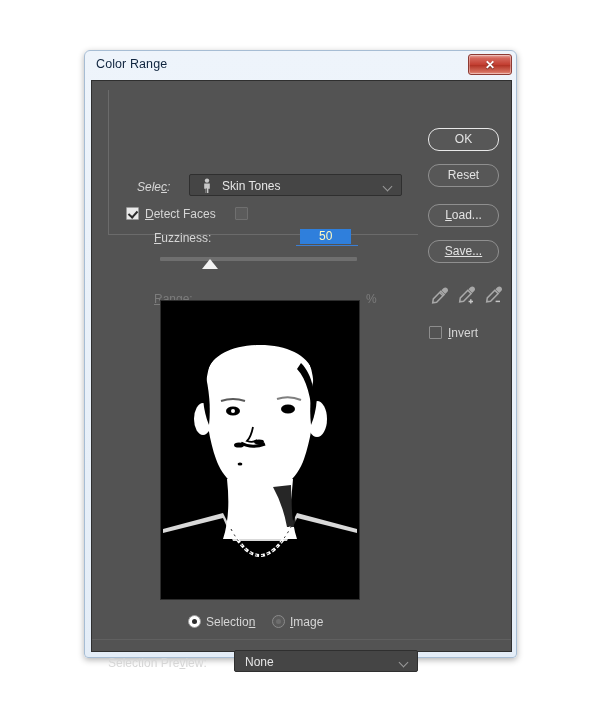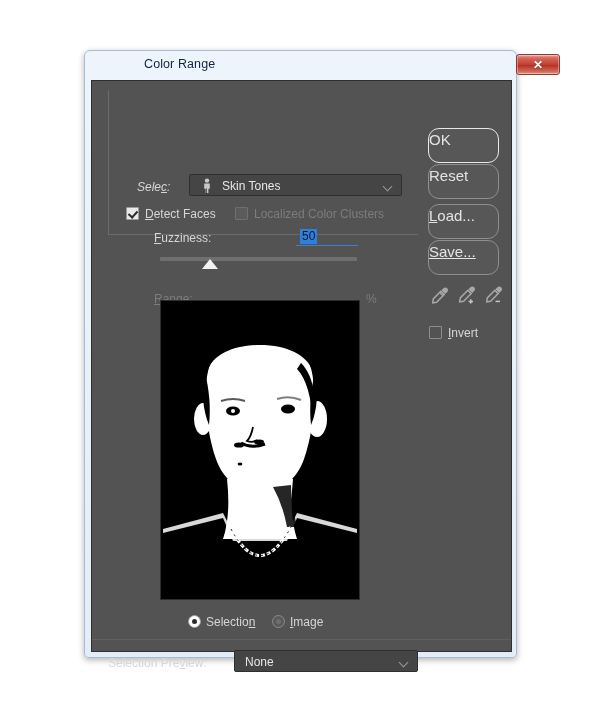"Color Range" #title-bar { margin-left: 48px -> none }
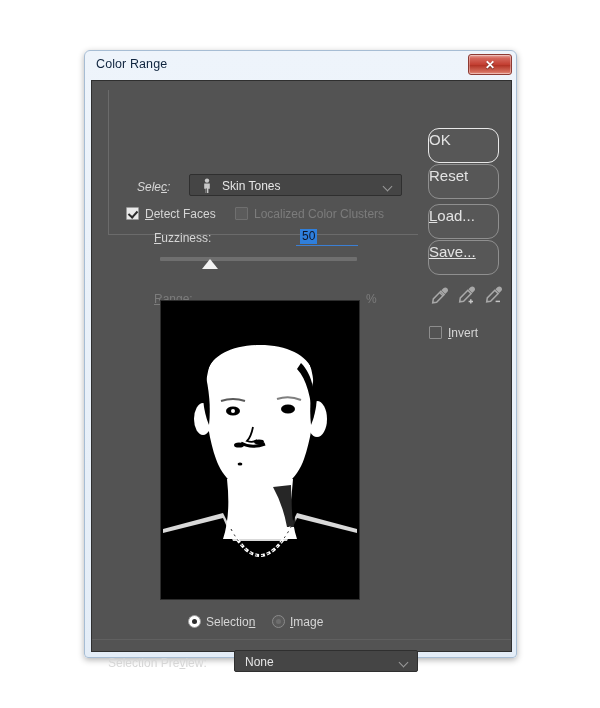"OK" .pbtn { font-size: 15px -> 12px; height: 35px -> 23px; text-align: none -> center }
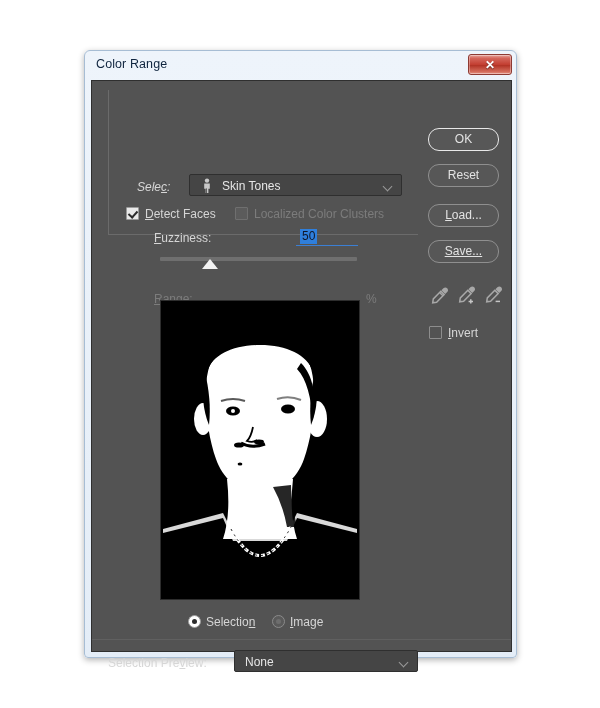"Localized Color Clusters" div.lbl { html: <div>Localized Color Clusters</div> -> none }
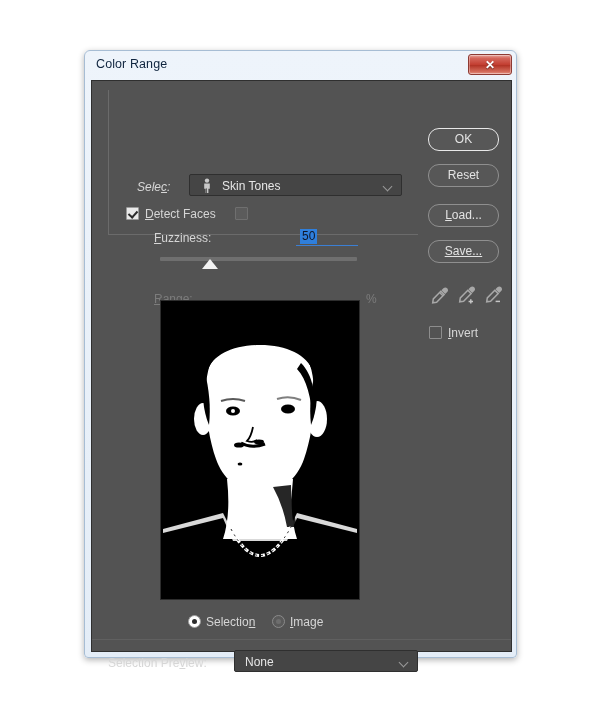"50" #fuzziness-value { color: #0f172a -> #fef9c3; padding: 0 2px -> 0 19px }
